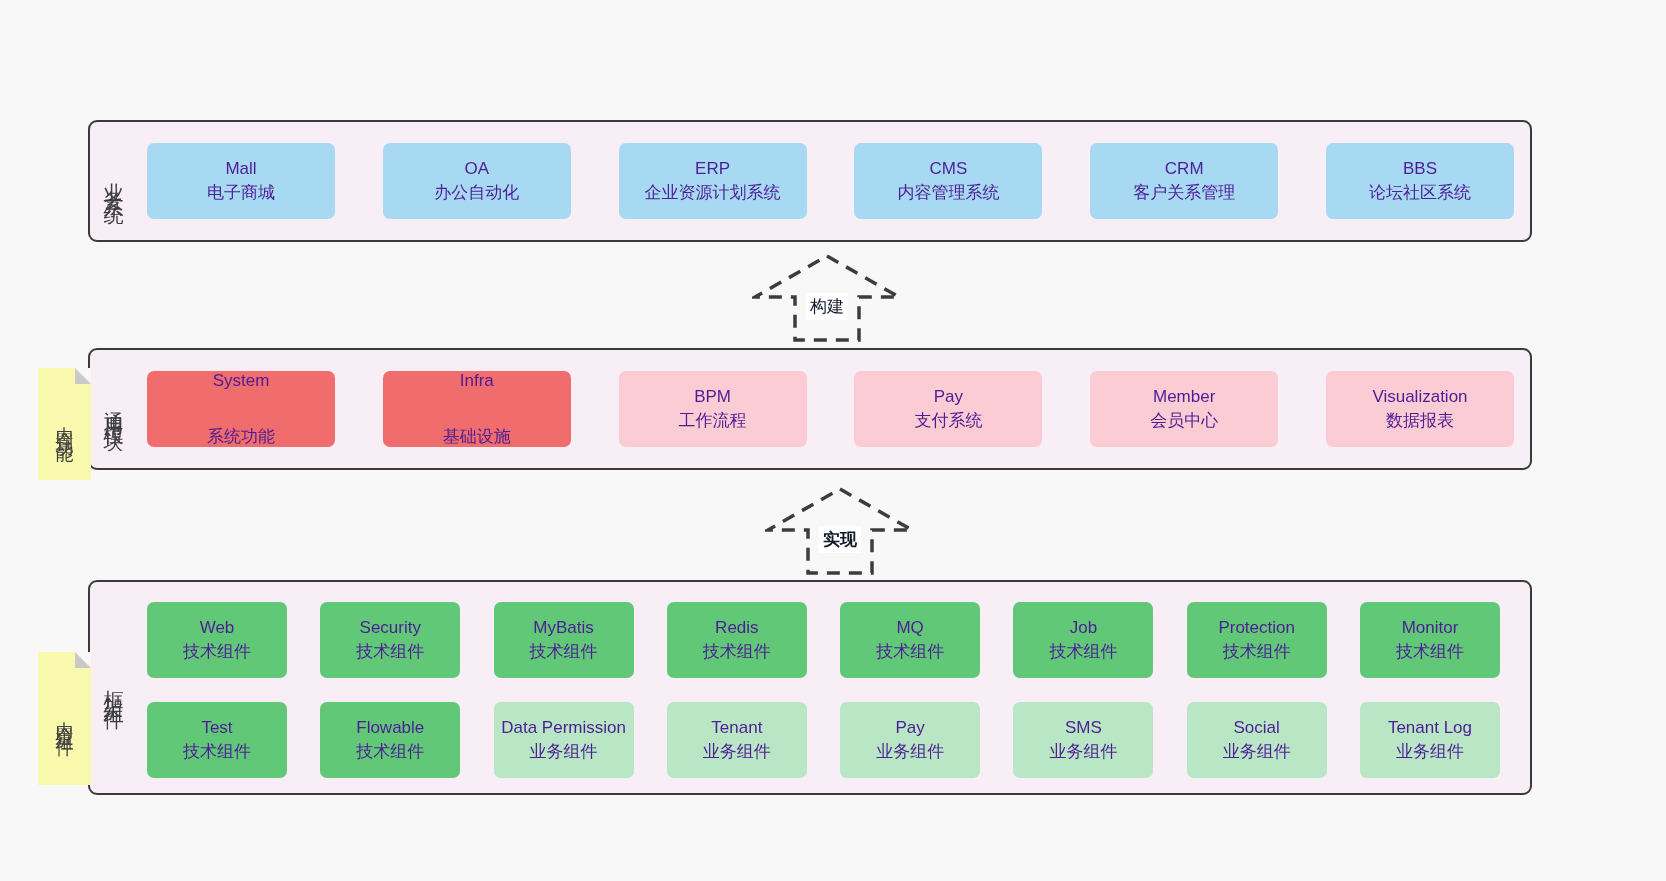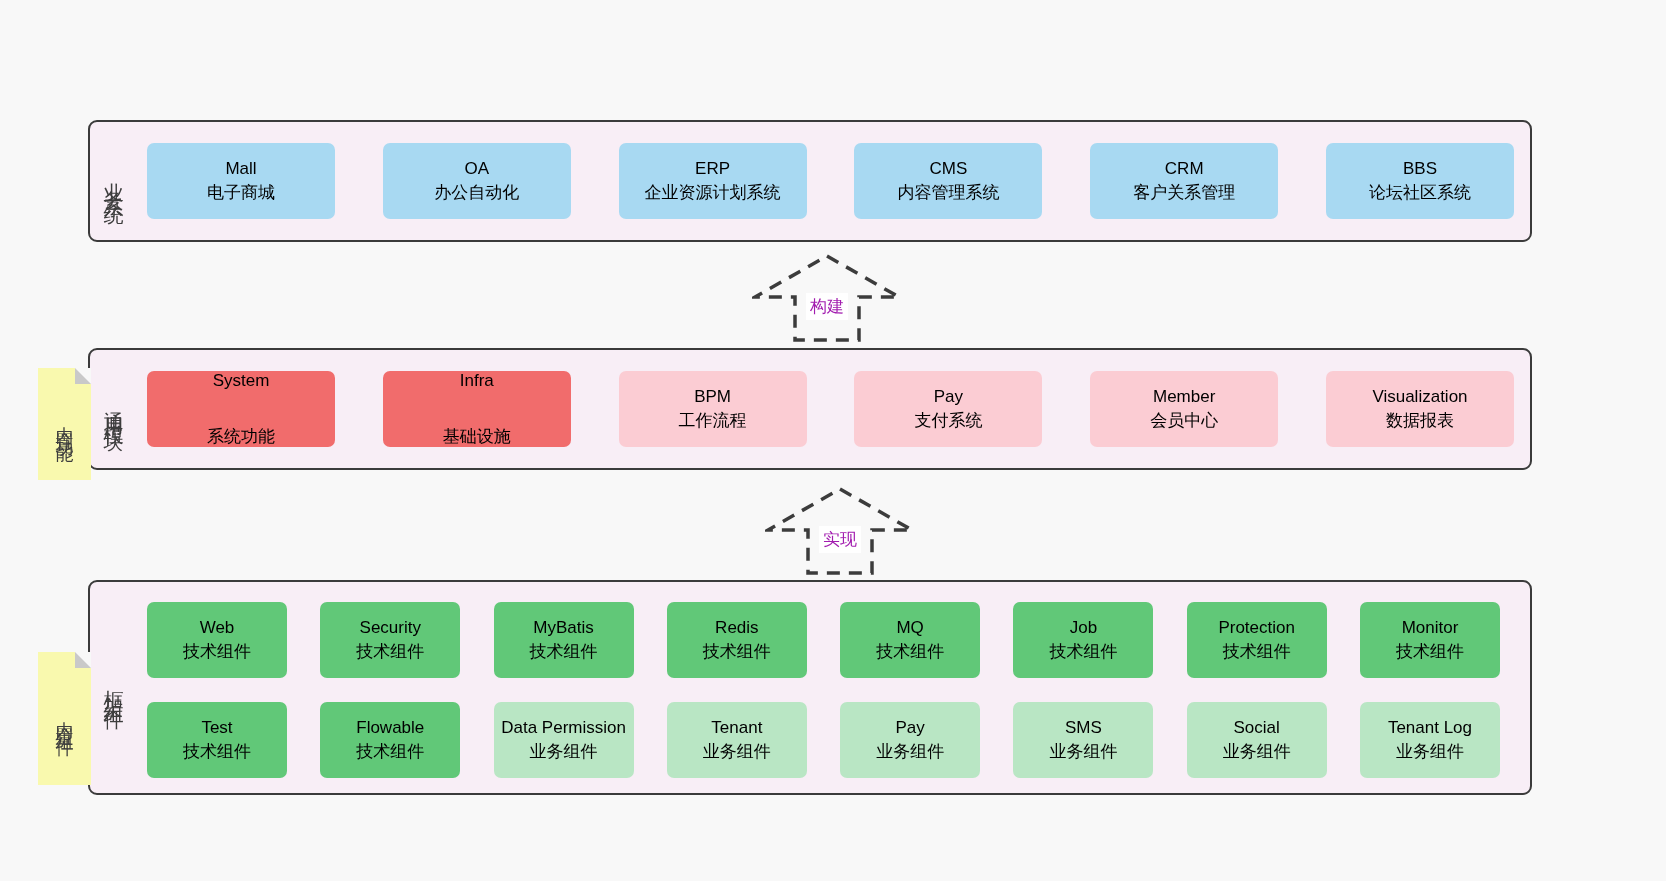"Mall" .box { color: #000000 -> #4c1d95 }
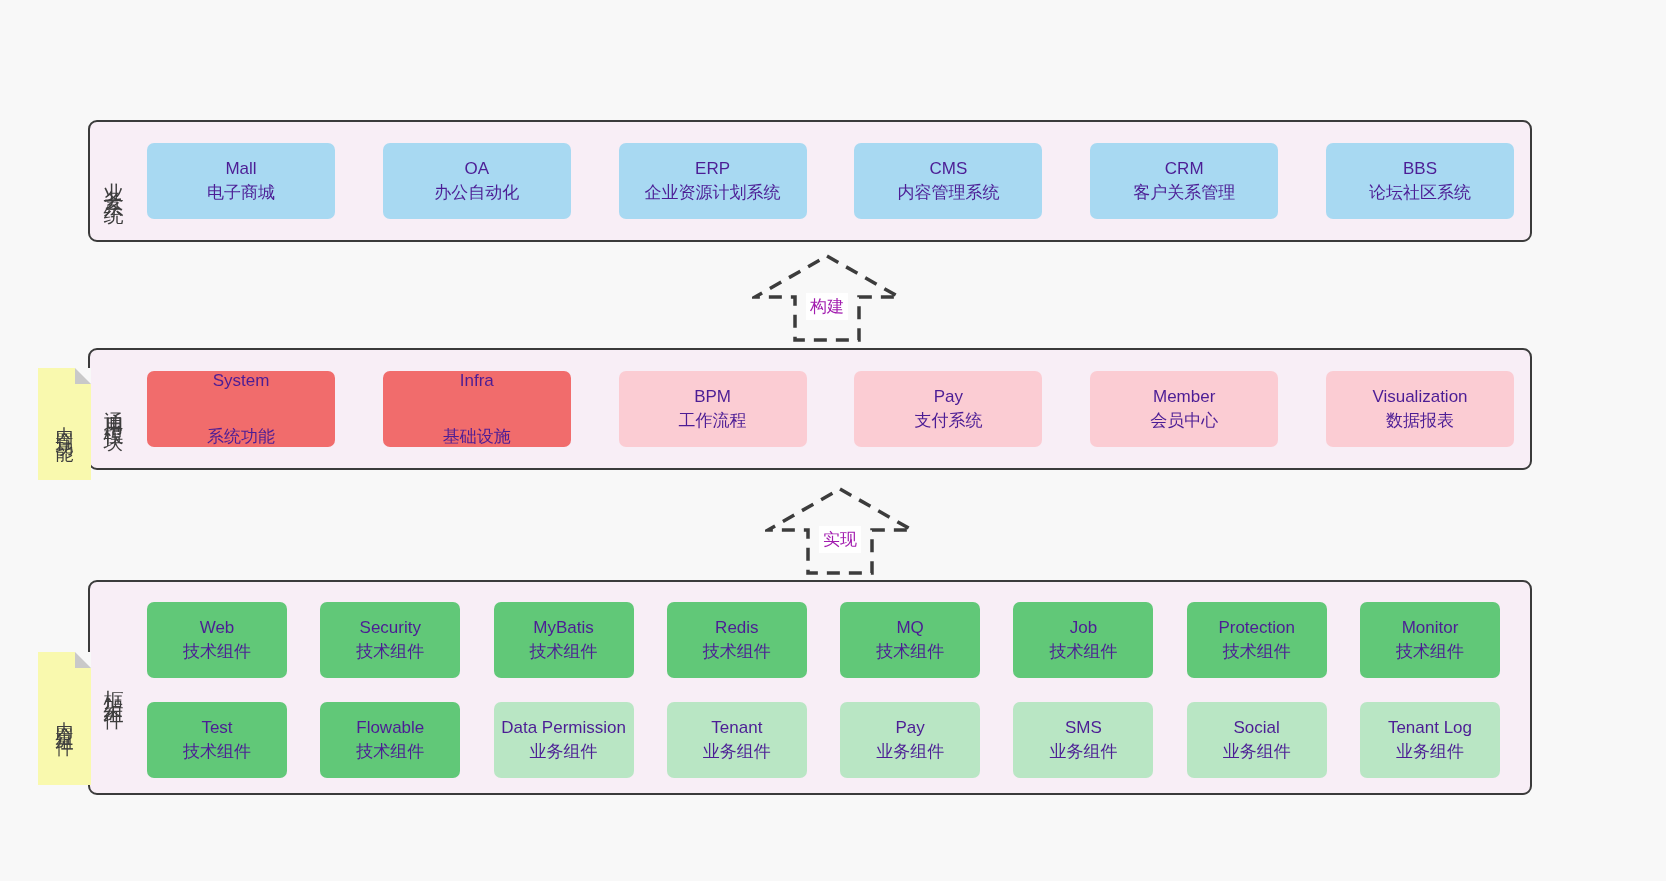"构建" .arrow-label { color: #a21caf -> #0f172a }
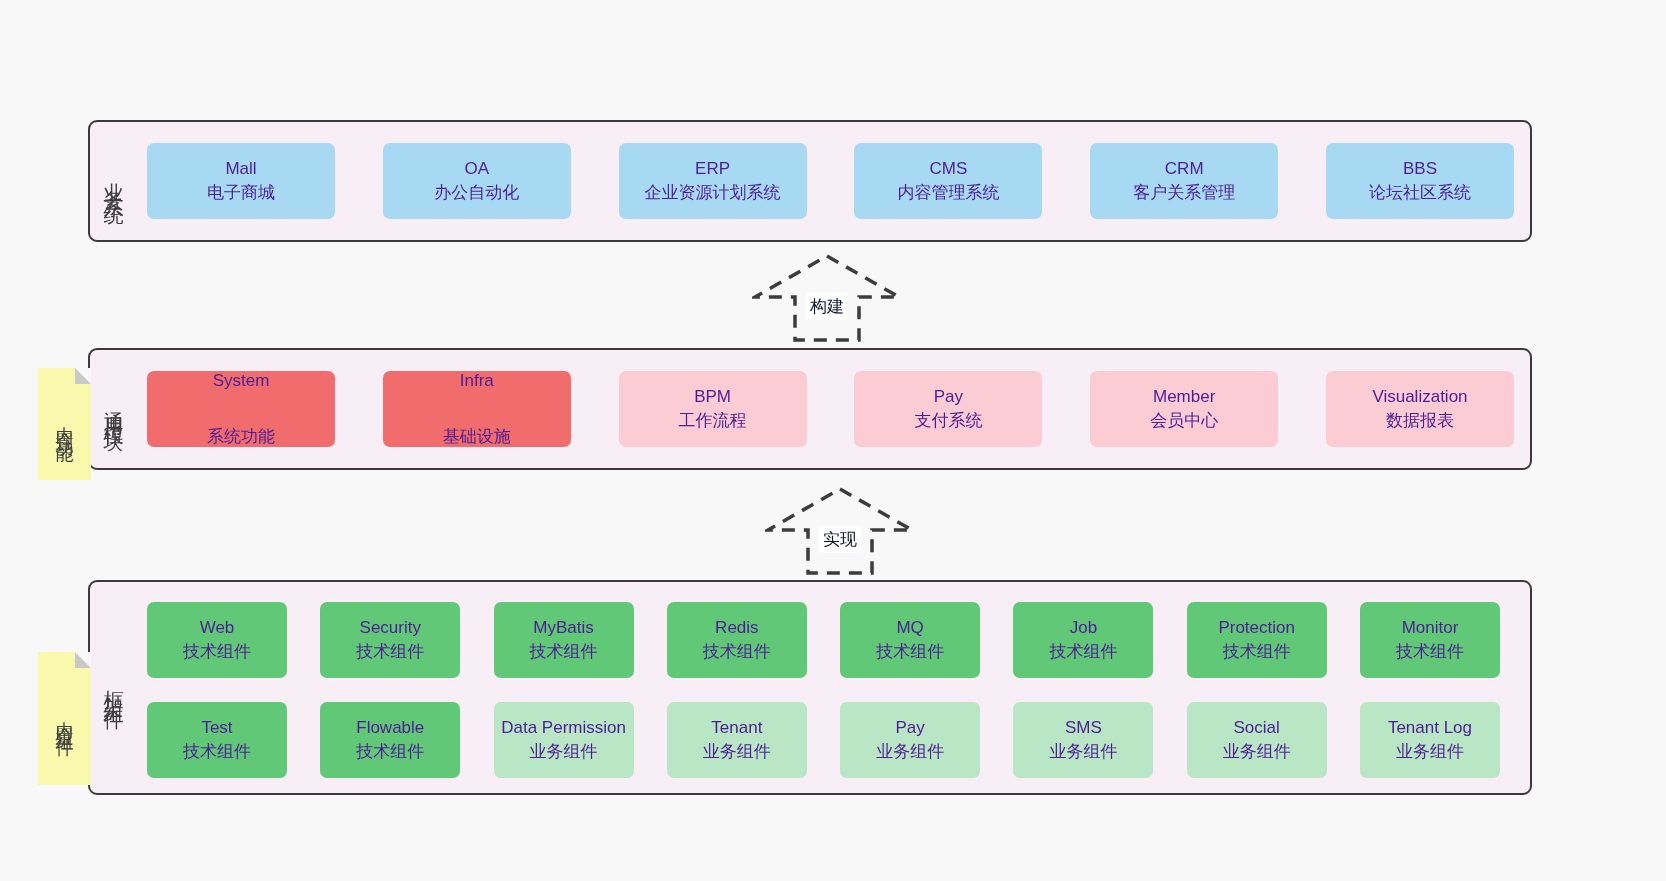"实现" #arrow-impl { font-weight: none -> bold }
